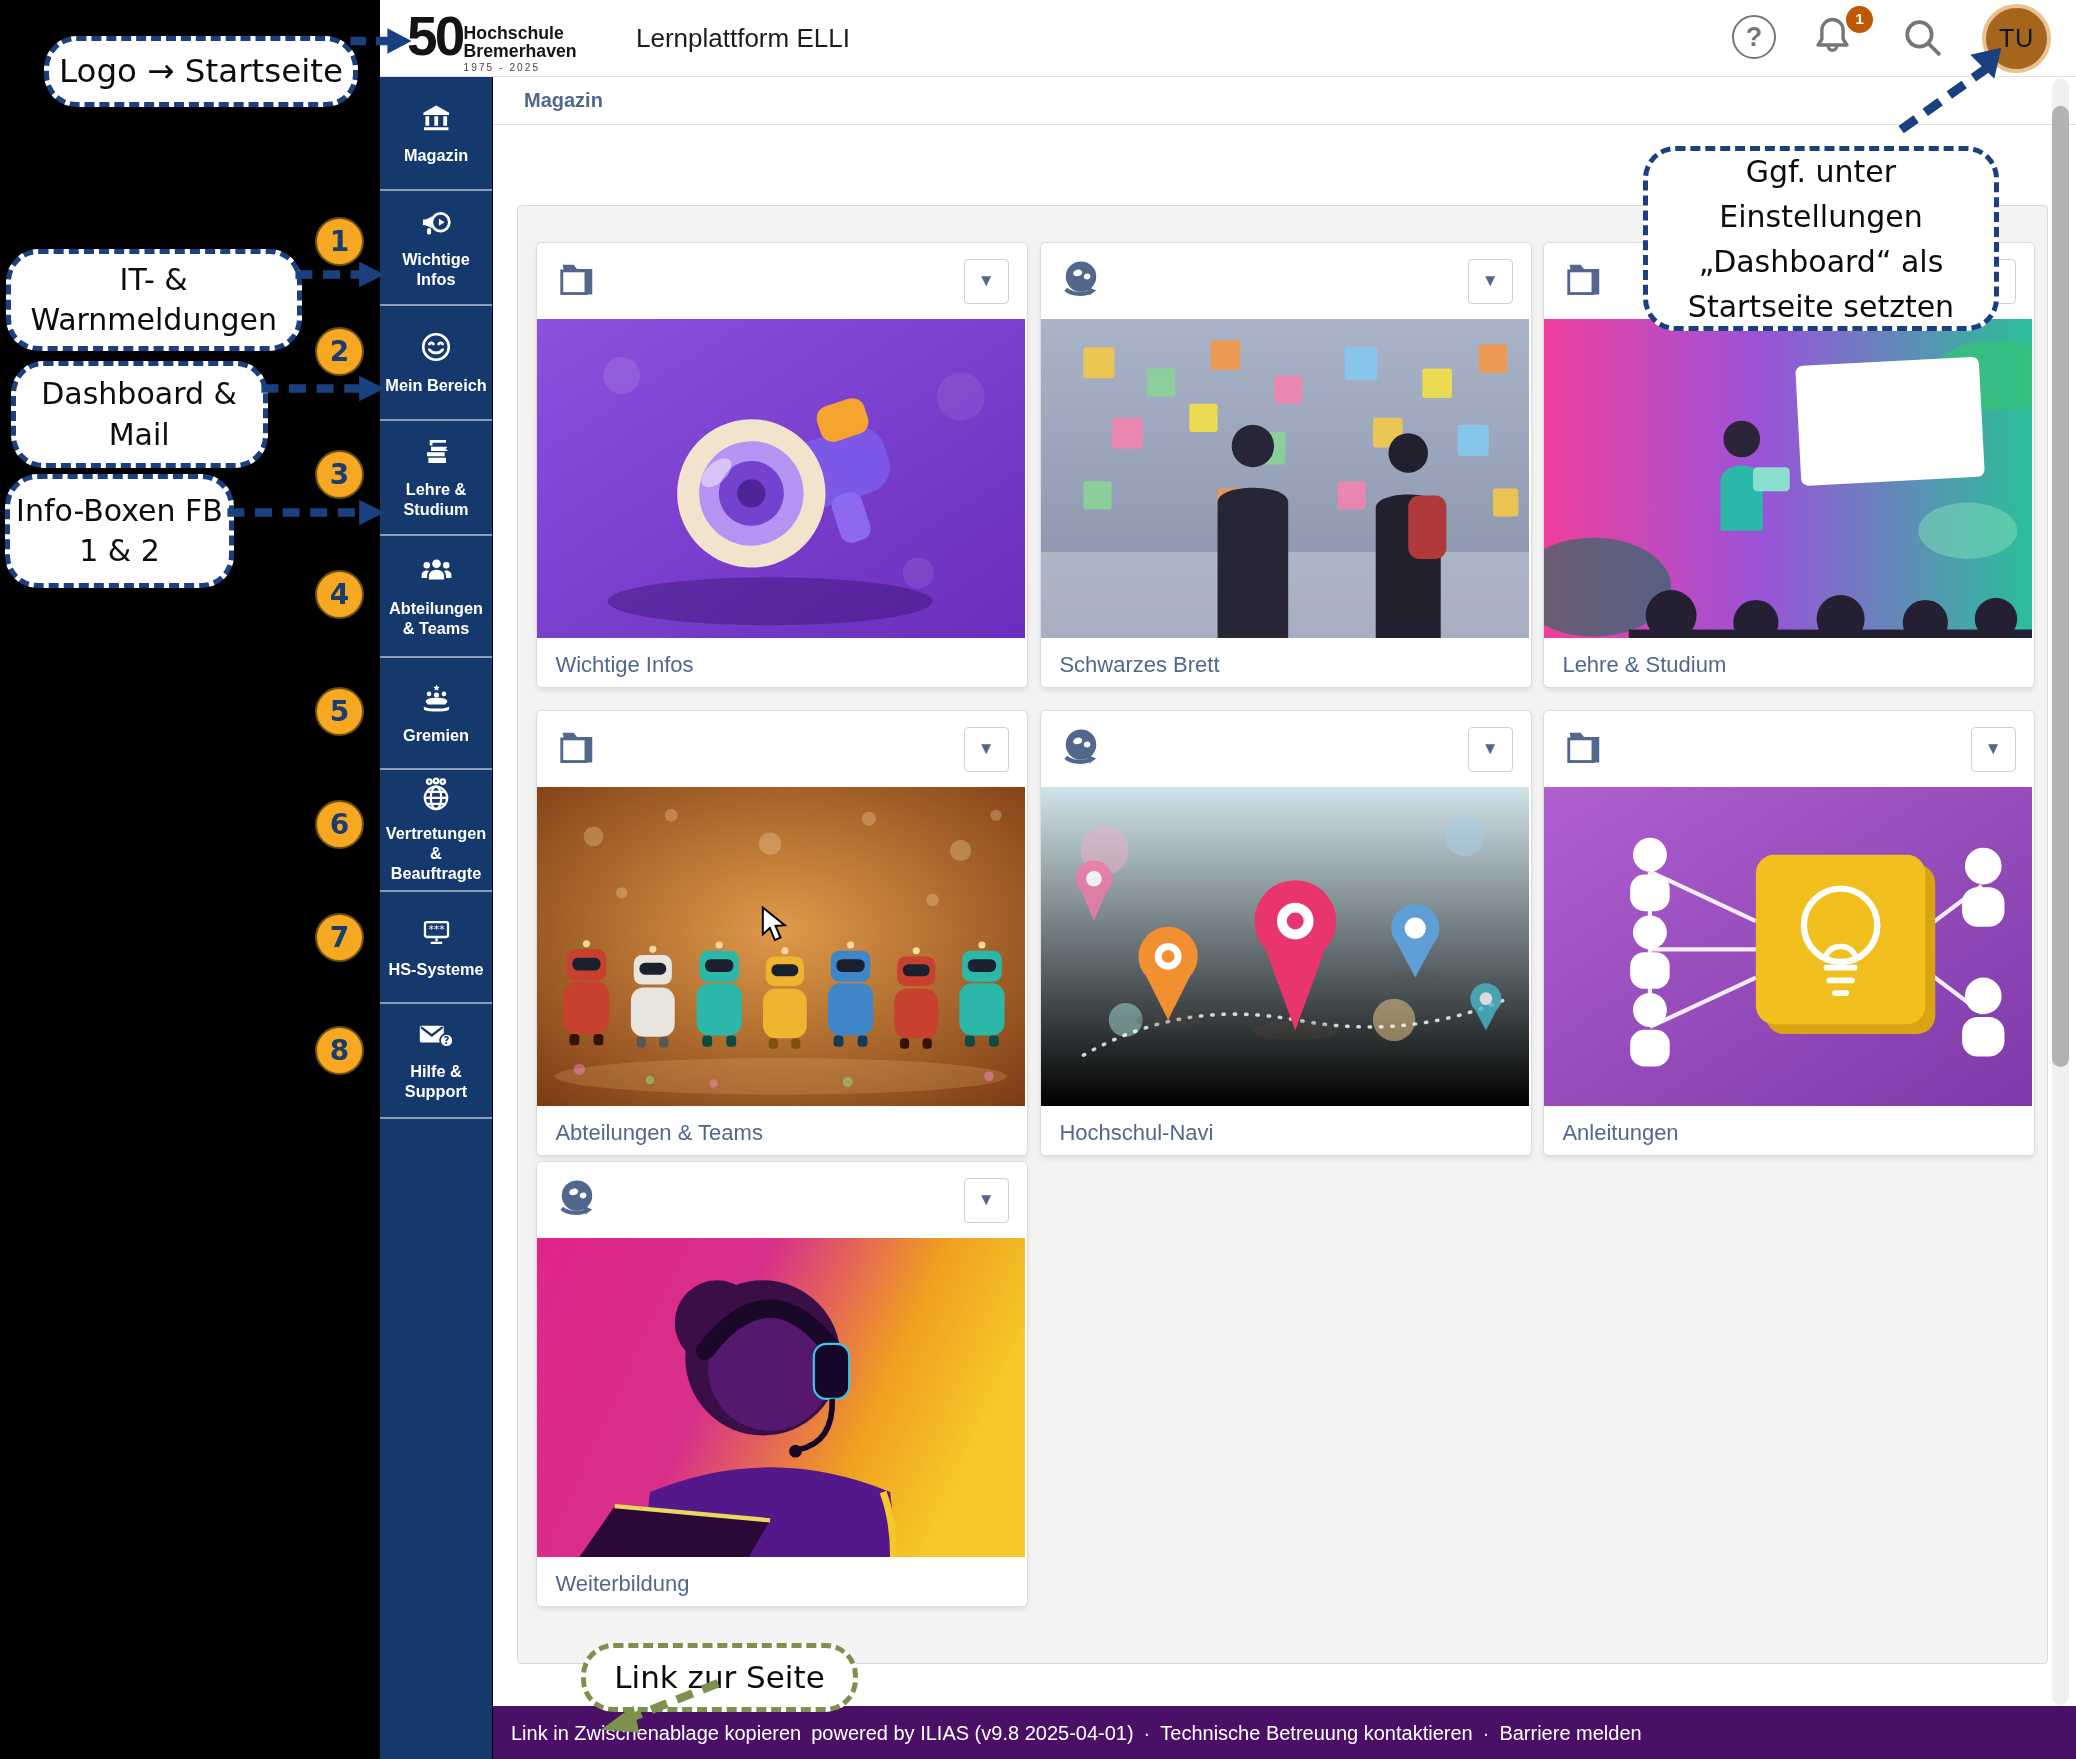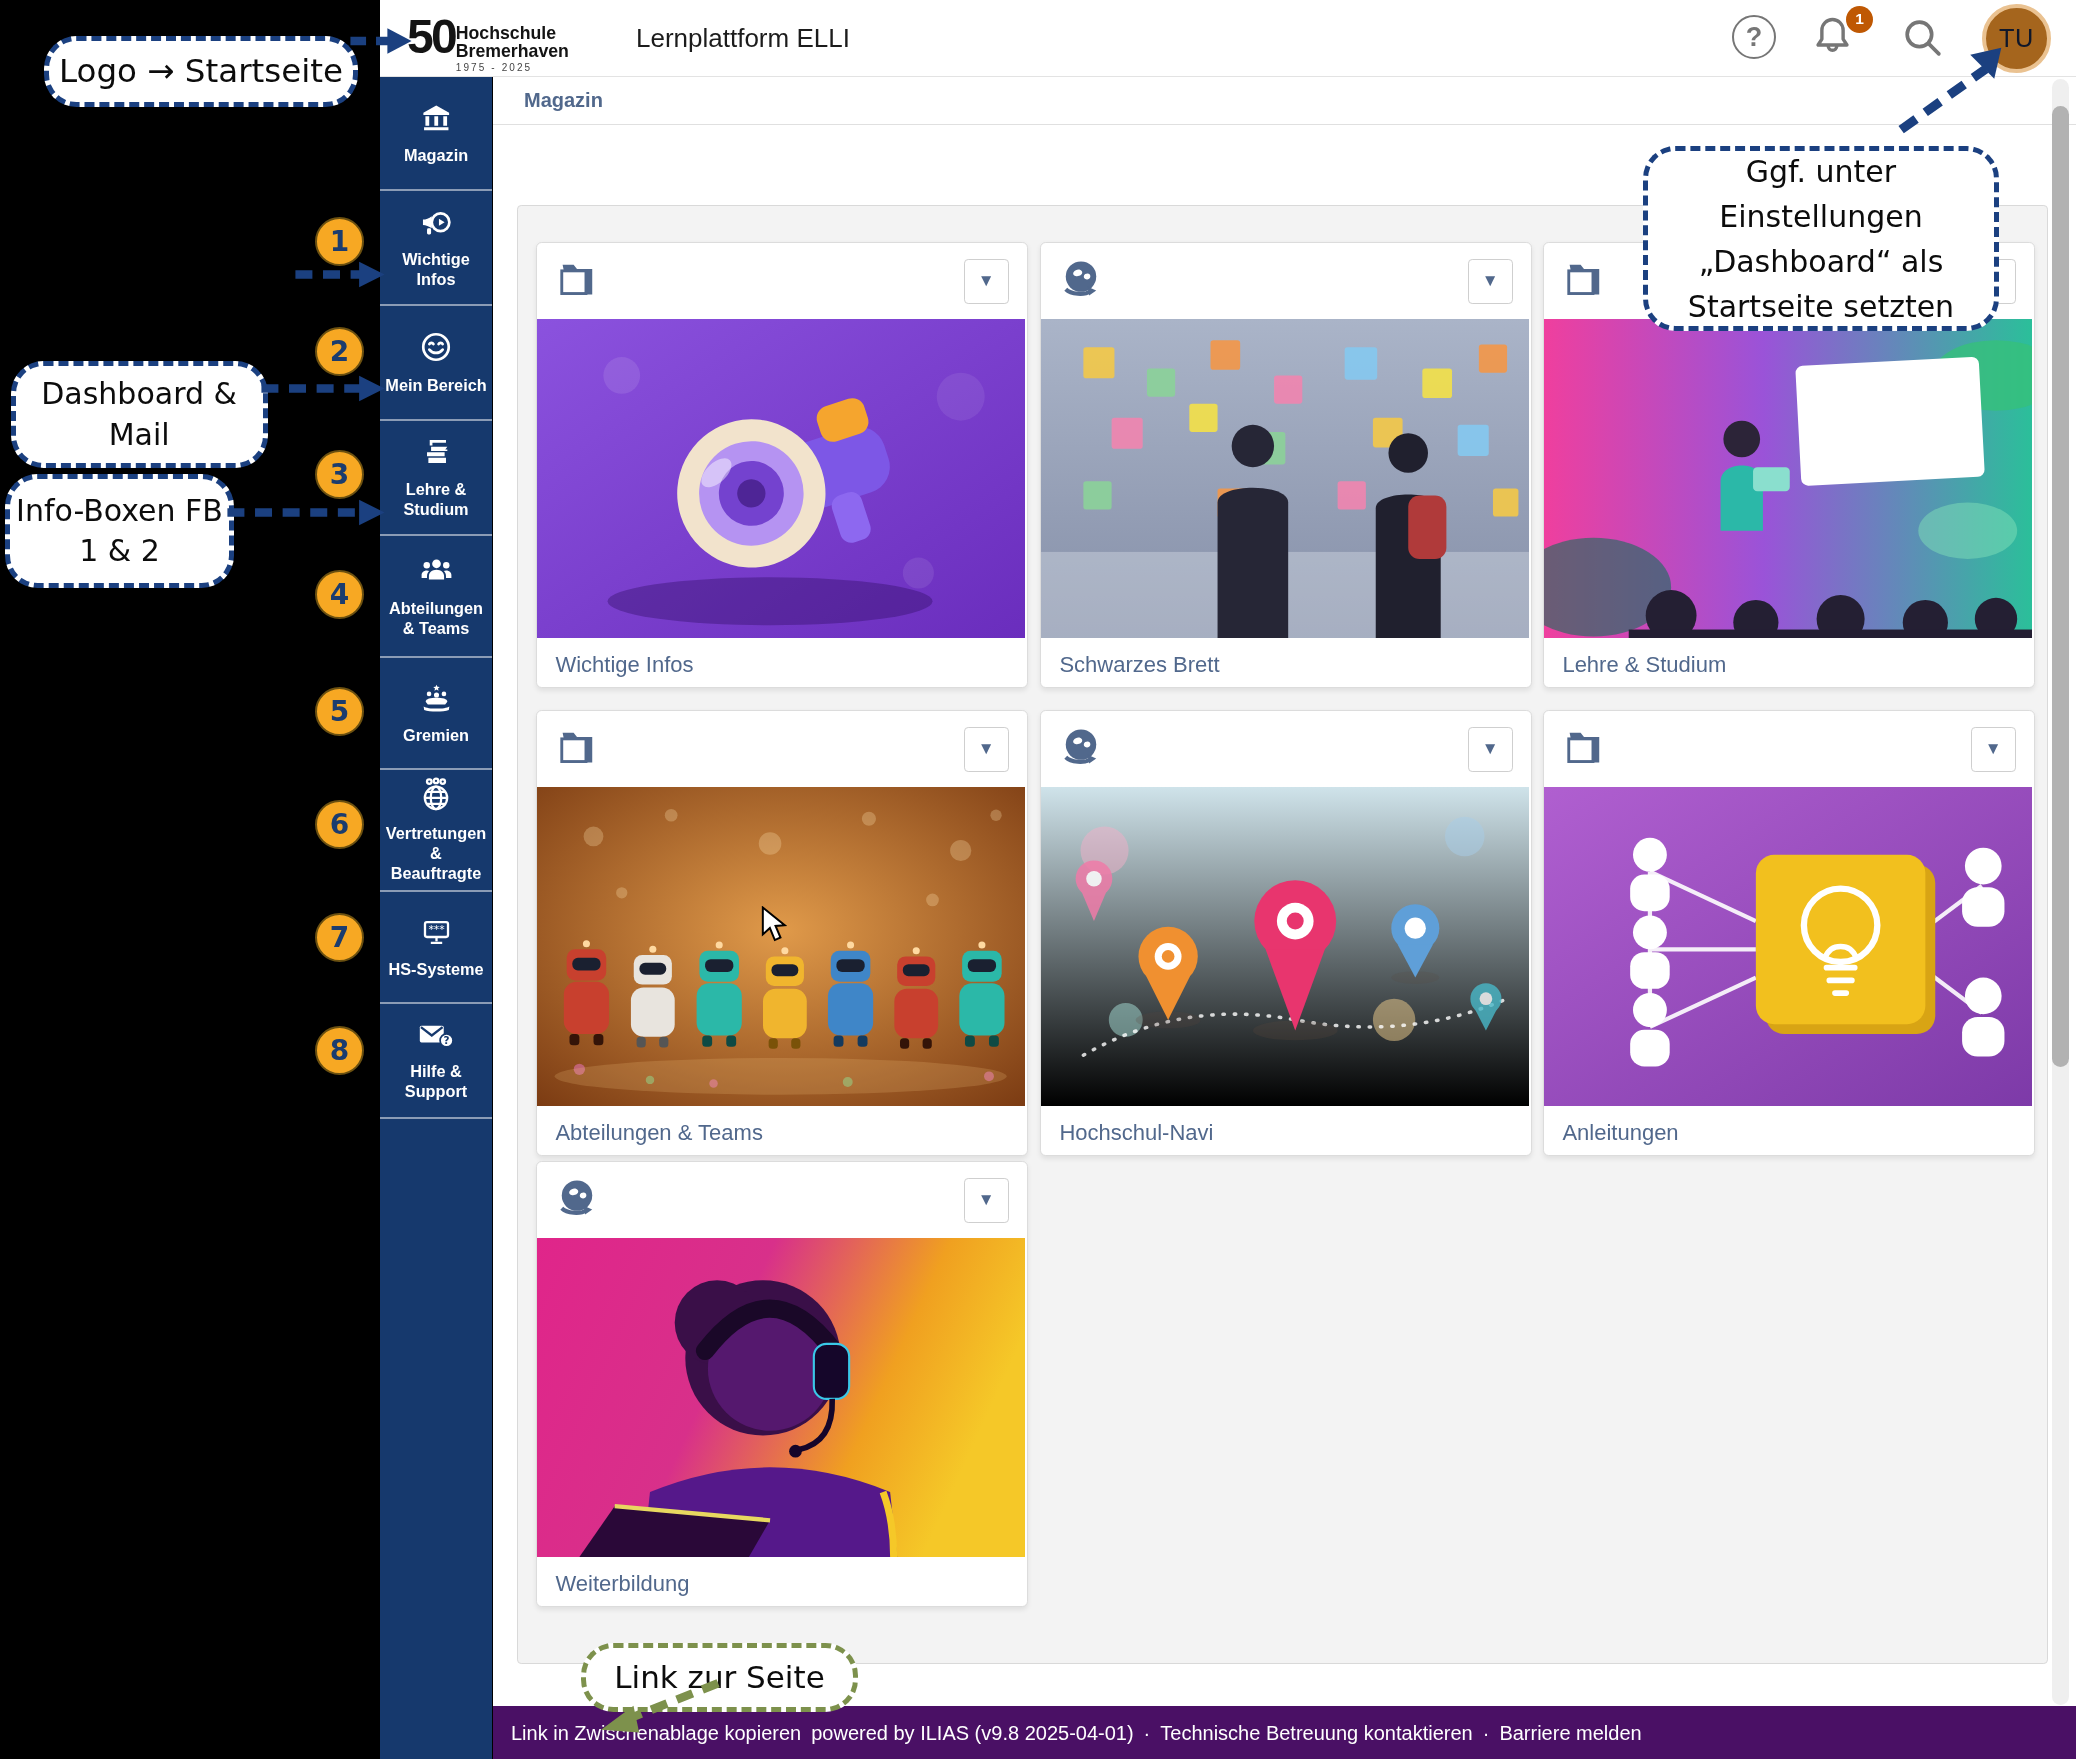"50" .logo-50 { font-size: 48px -> 55px }
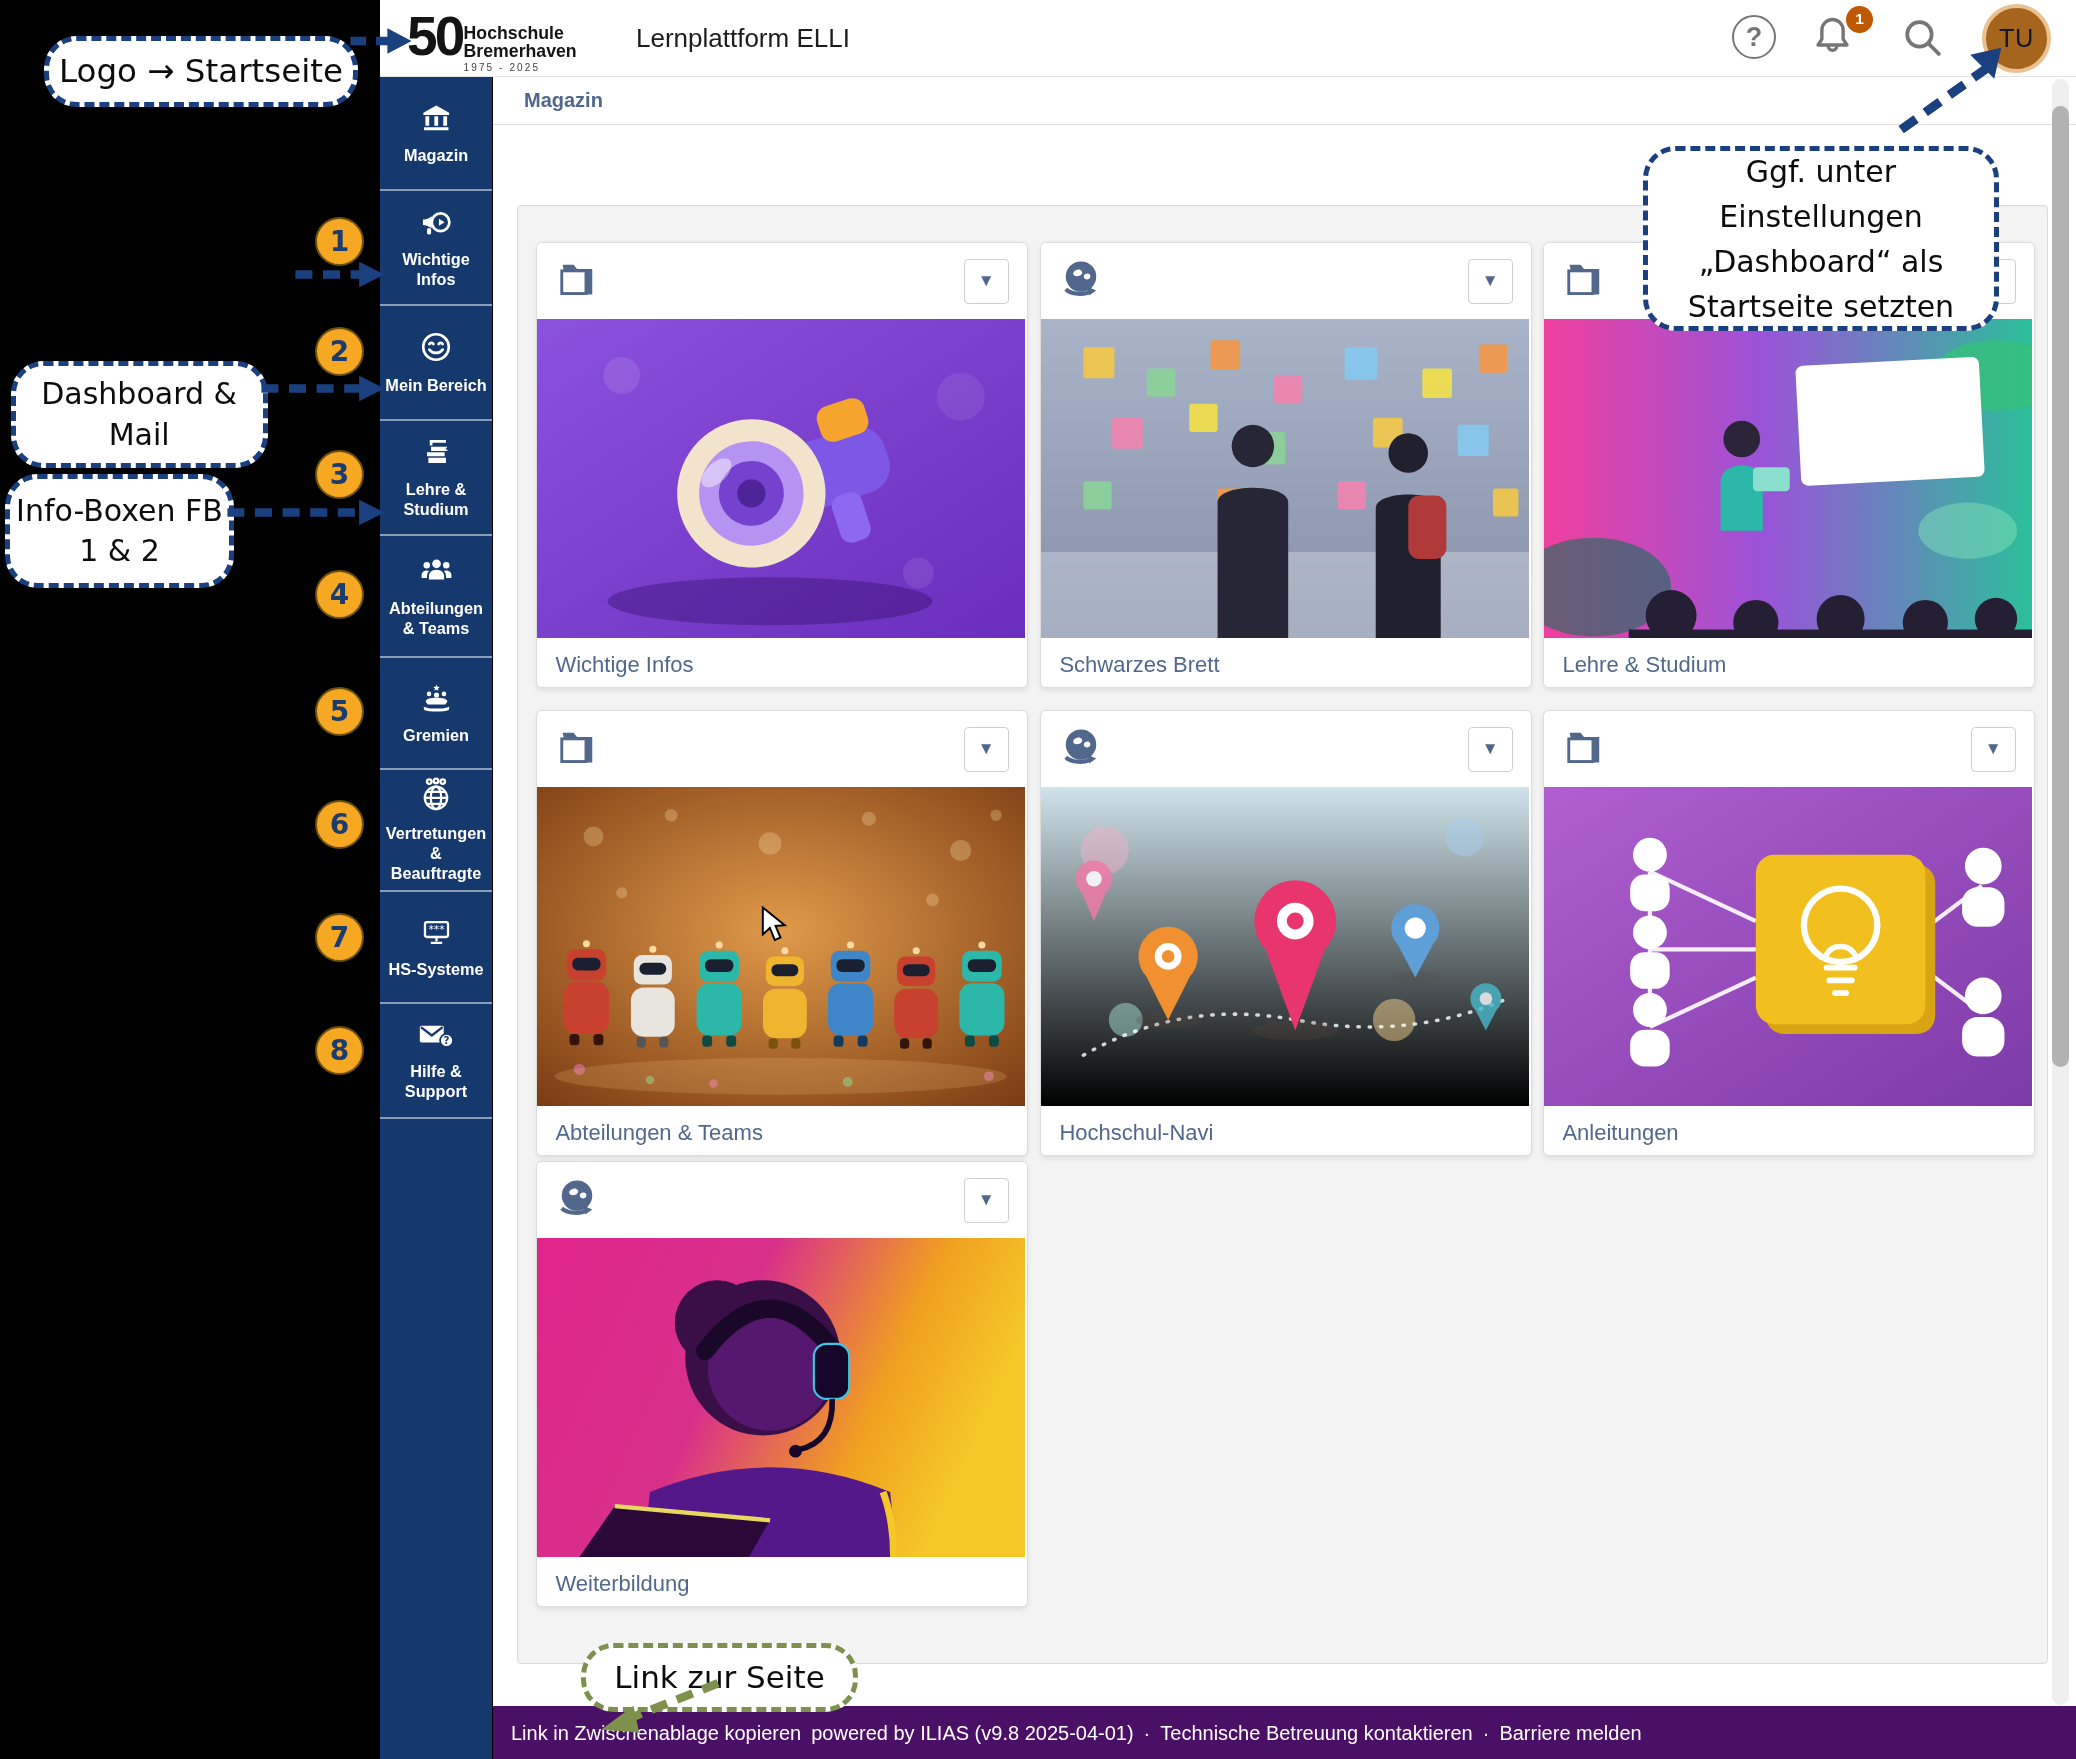"IT- & Warnmeldungen" div.abs { html: none -> <div>IT- &amp; Warnmeldungen</div> }
